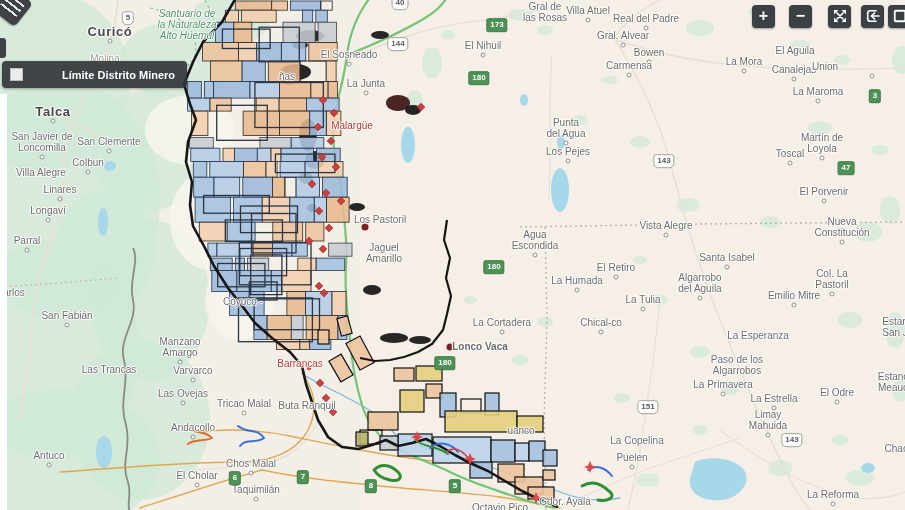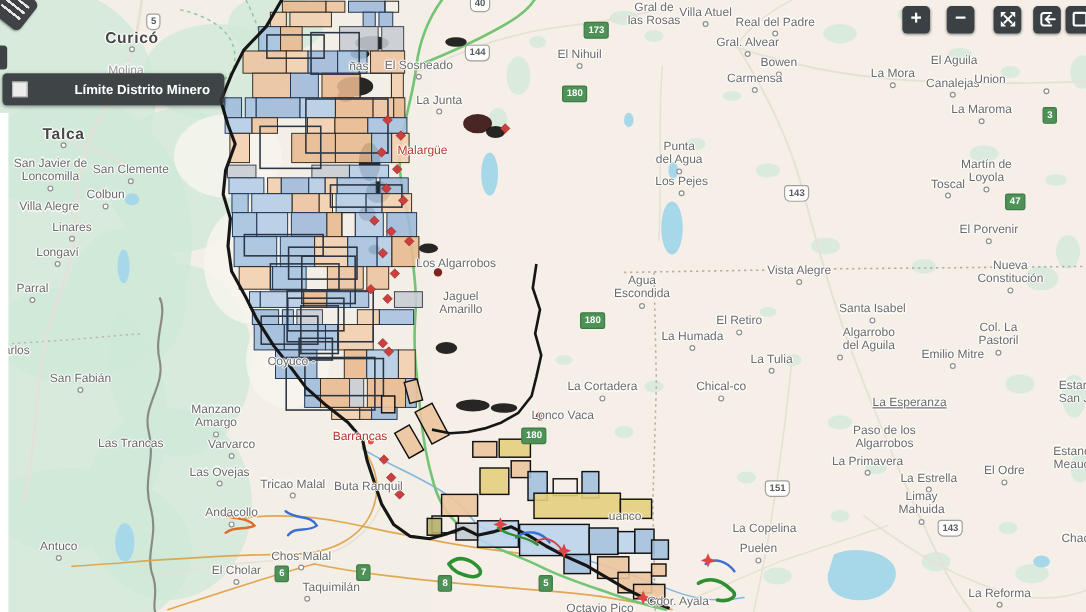"Santuario de" div.lbl { html: none -> <div>Santuario de la Naturaleza Alto Huemul</div> }
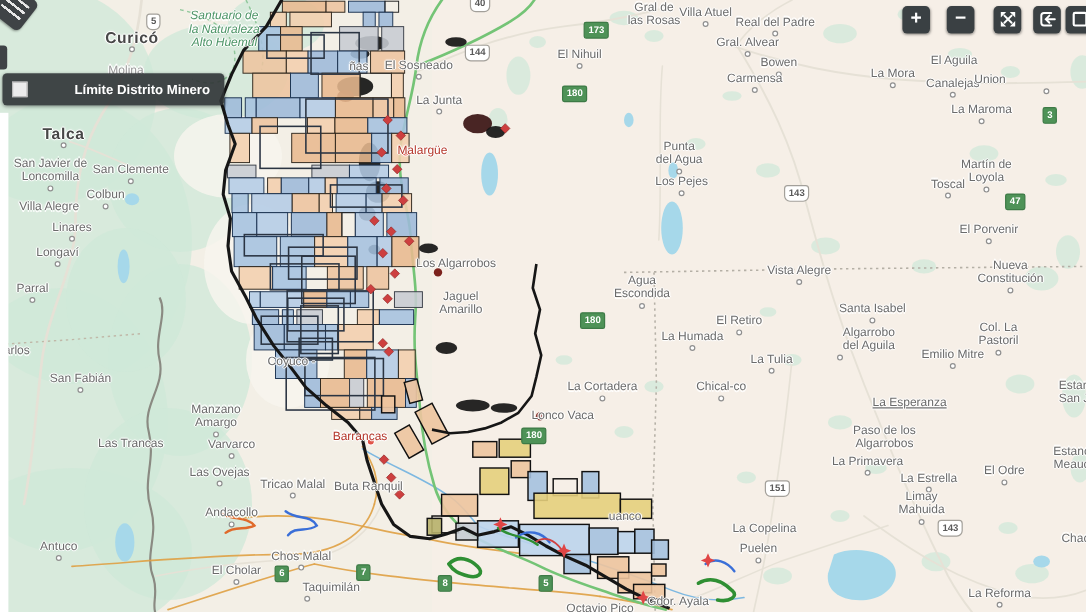"ñas" div.lbl { padding-left: 24px -> none; top: 56px -> 77px }
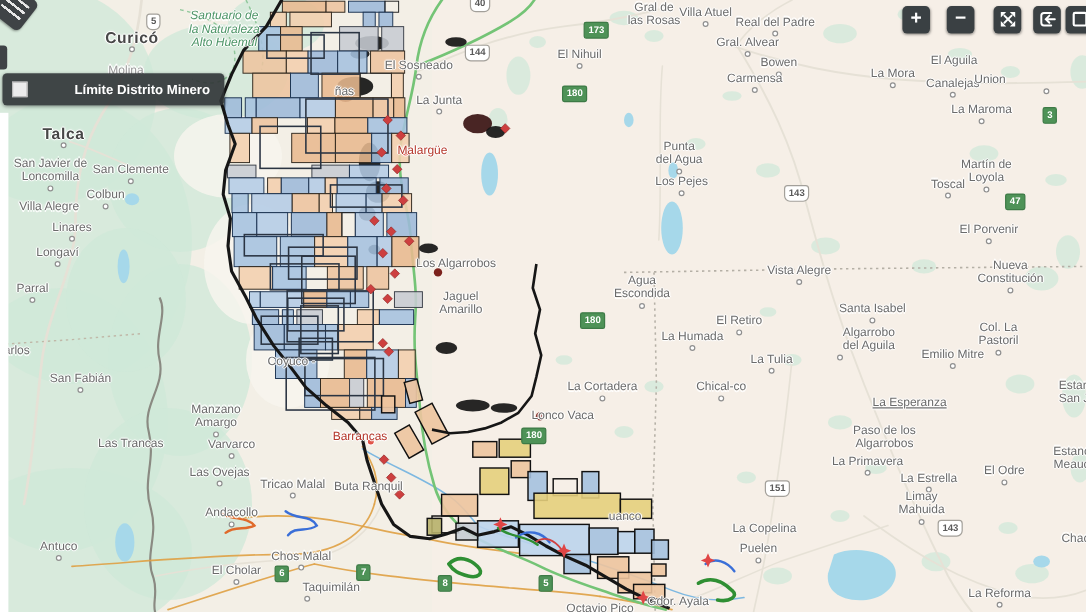"Los Algarrobos" div.lbl { text: Algarrobos -> Pastoril }
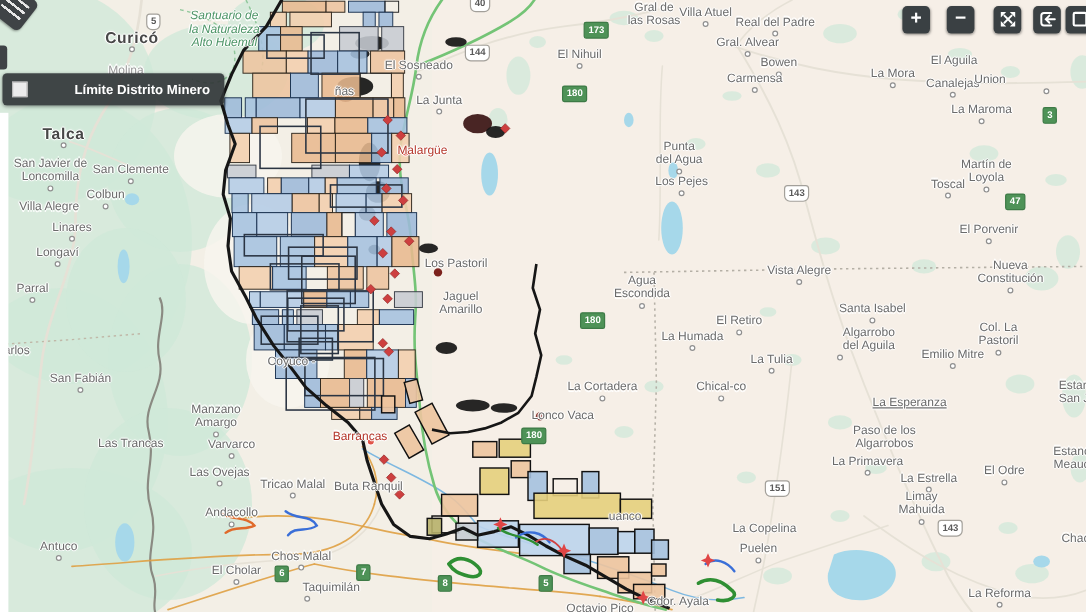"Algarrobo" div.lbl { margin-left: 24px -> none }
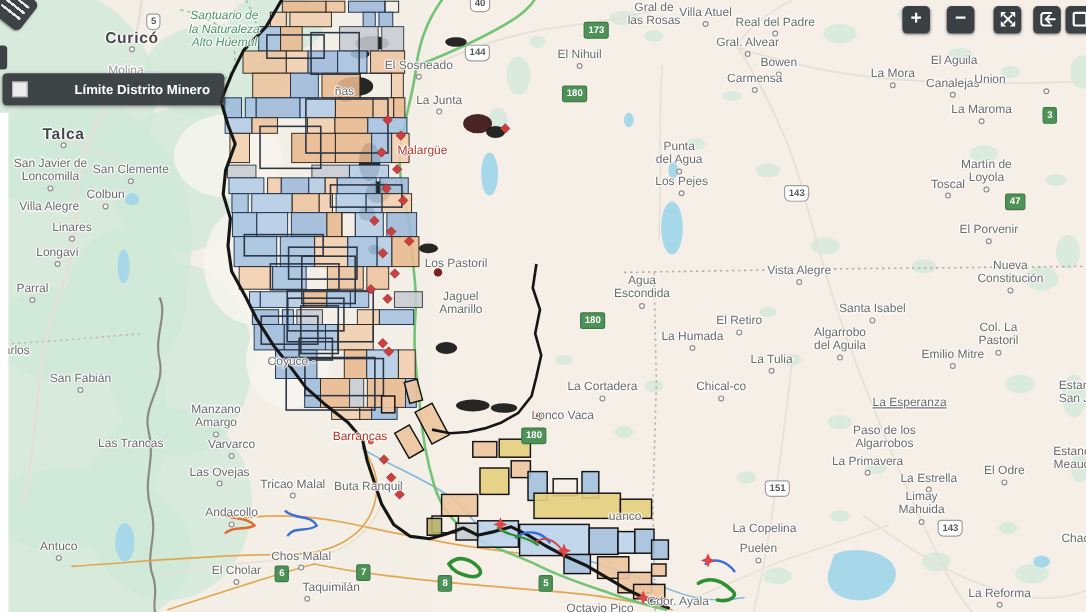"La Esperanza" div.lbl { text-decoration: underline -> none }
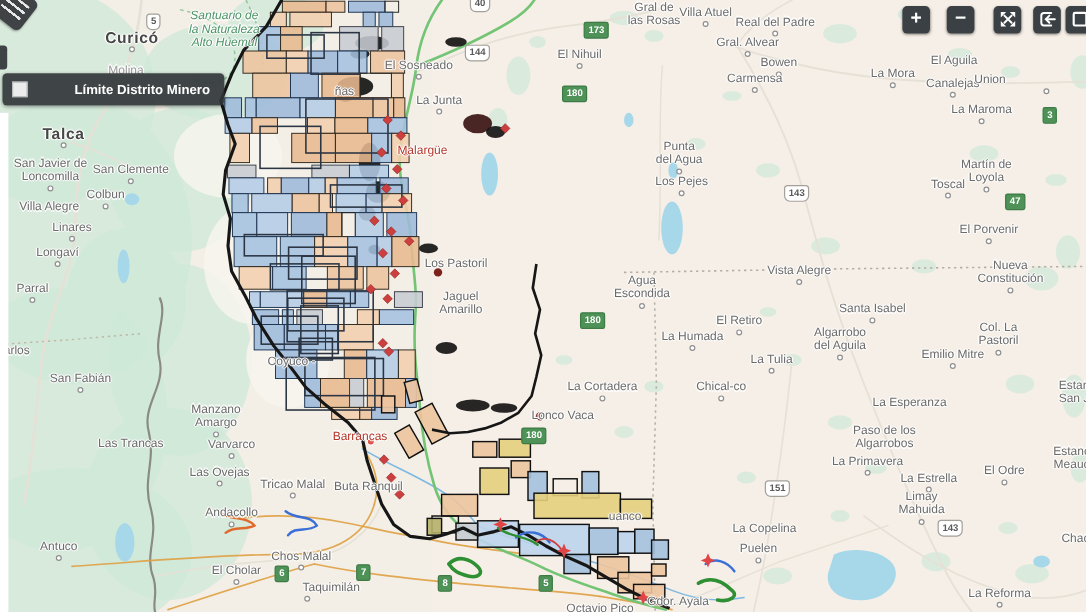"Lonco Vaca" div.lbl { font-weight: none -> bold; left: 469px -> 480px }
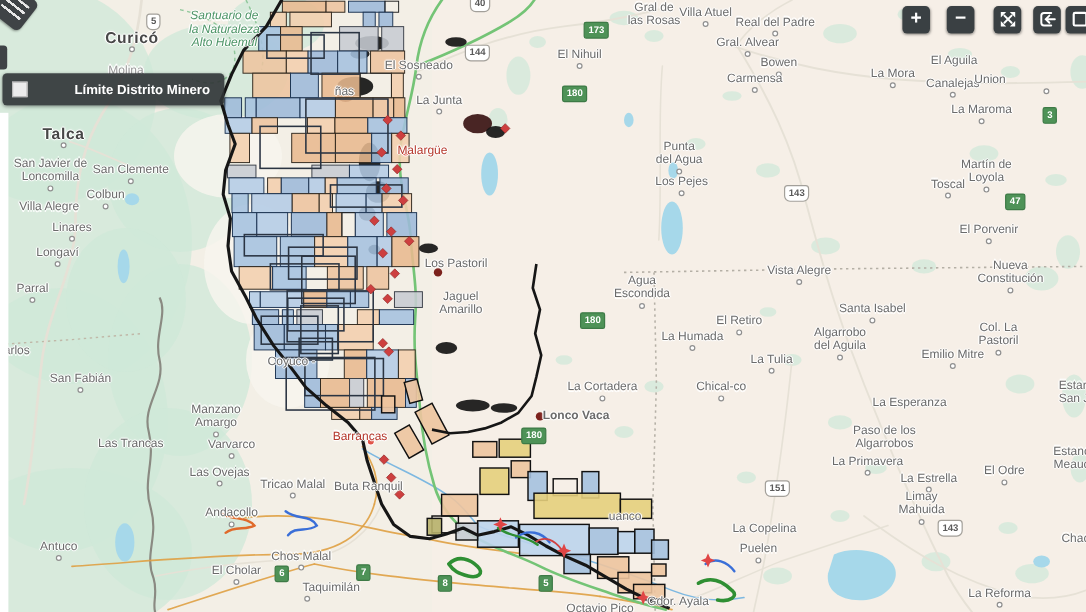"Taquimilán" div.lbl { margin-left: 20px -> none }
